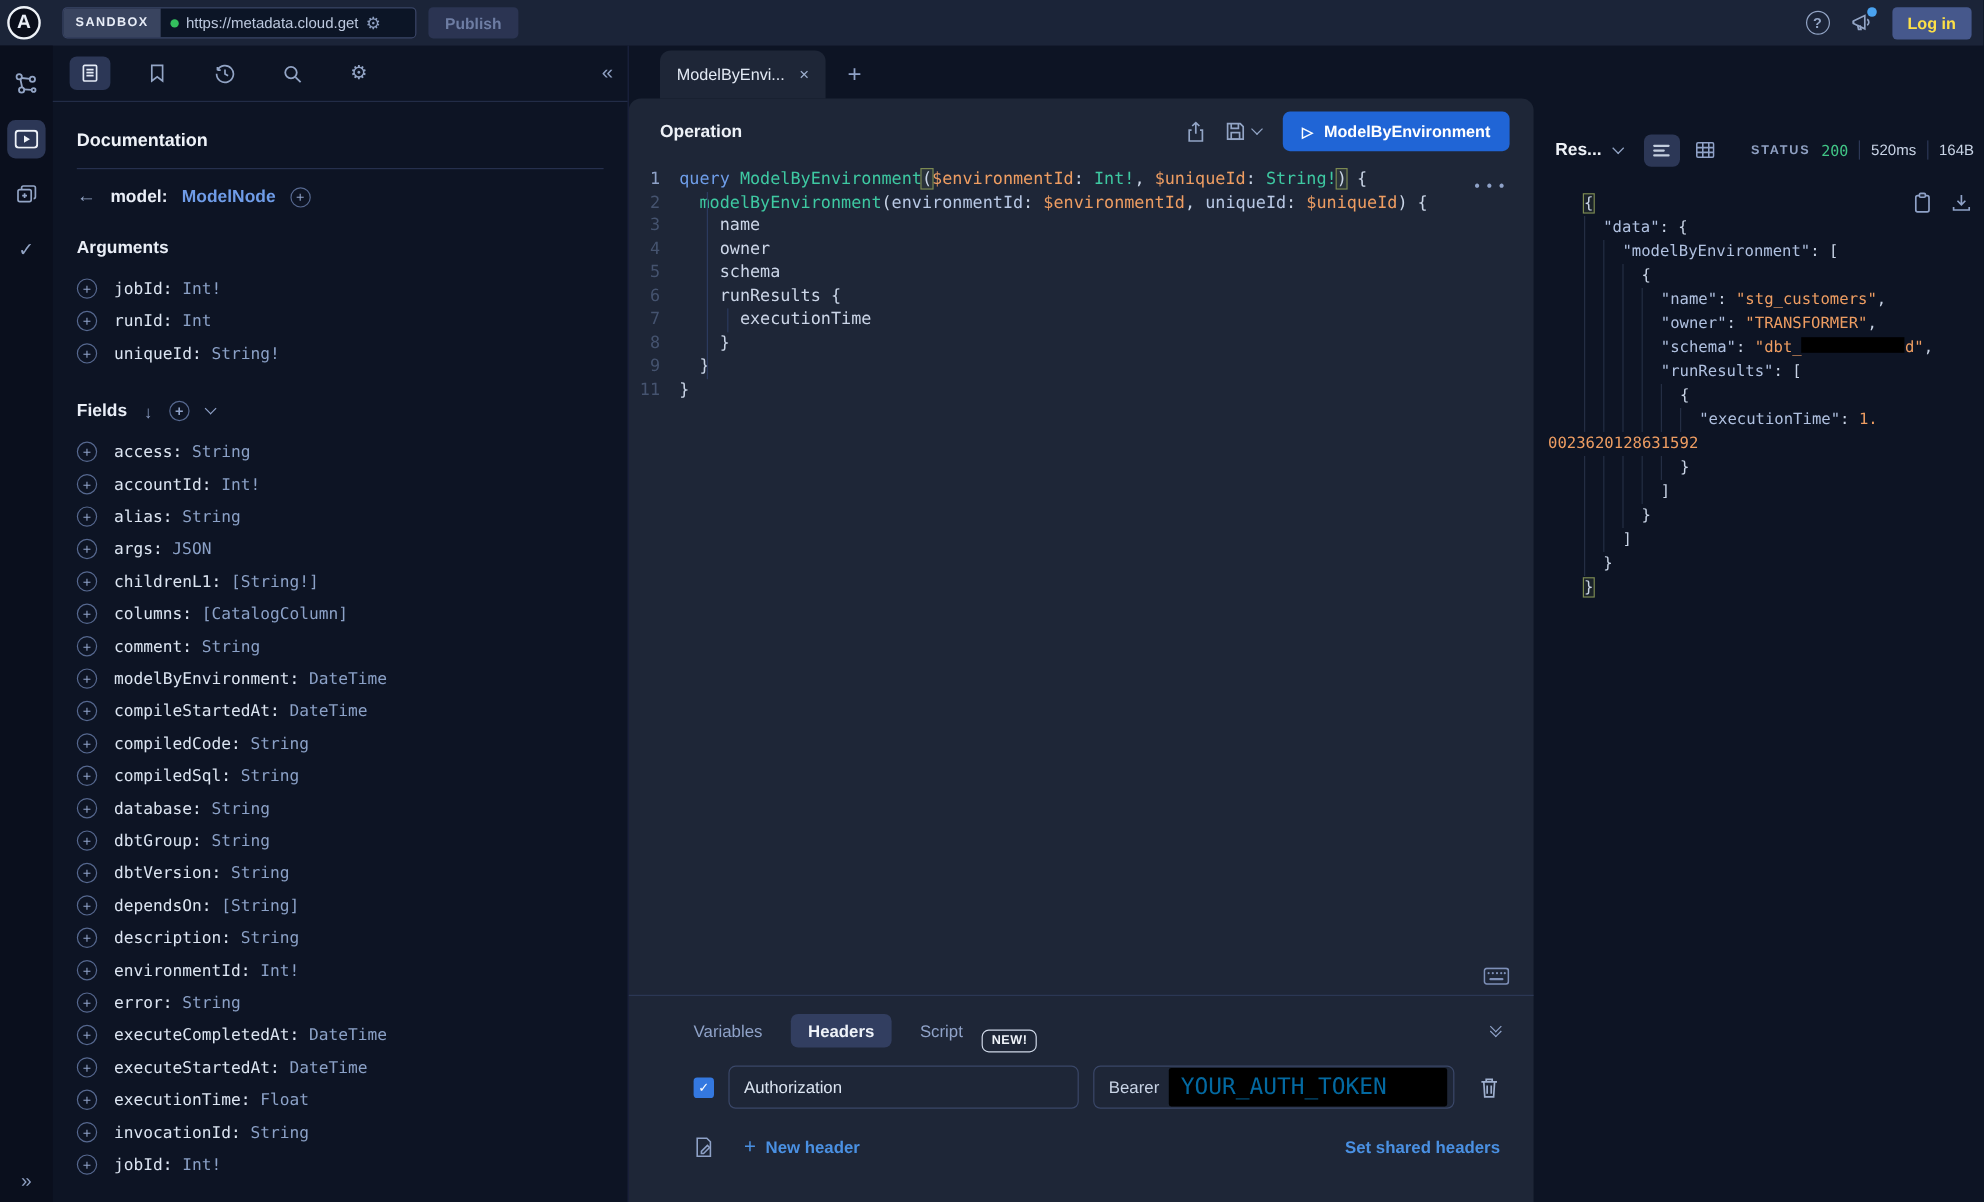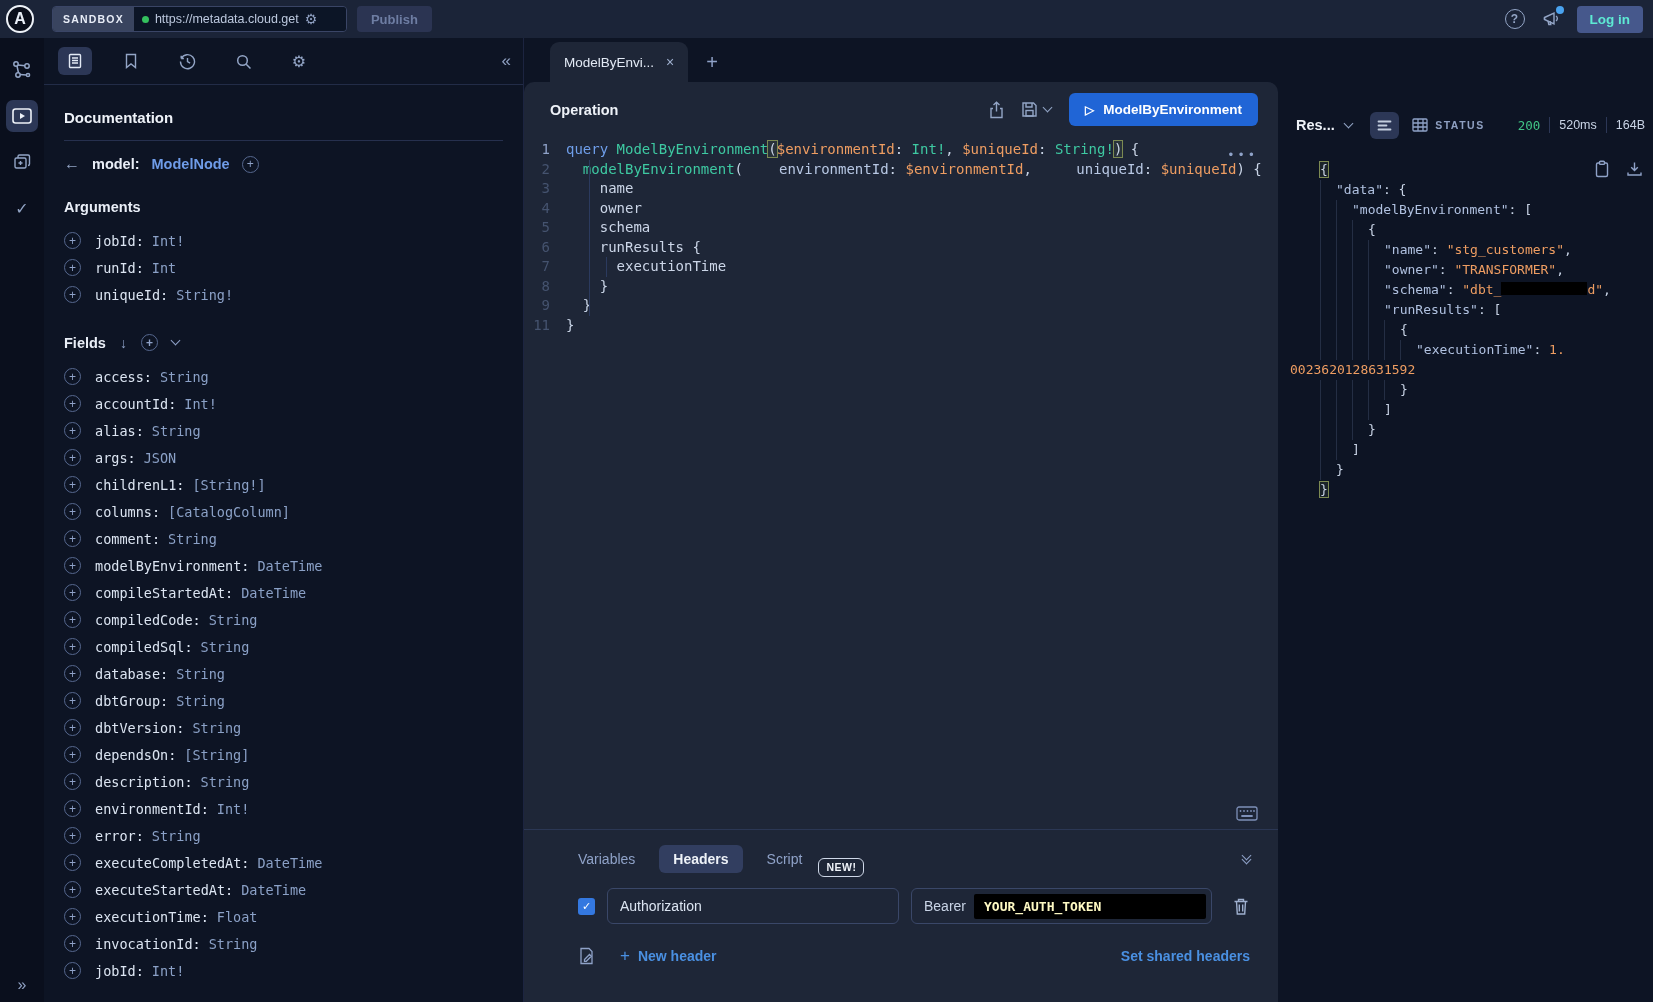"Log in" .btn-login { color: #5eead4 -> #fde047 }
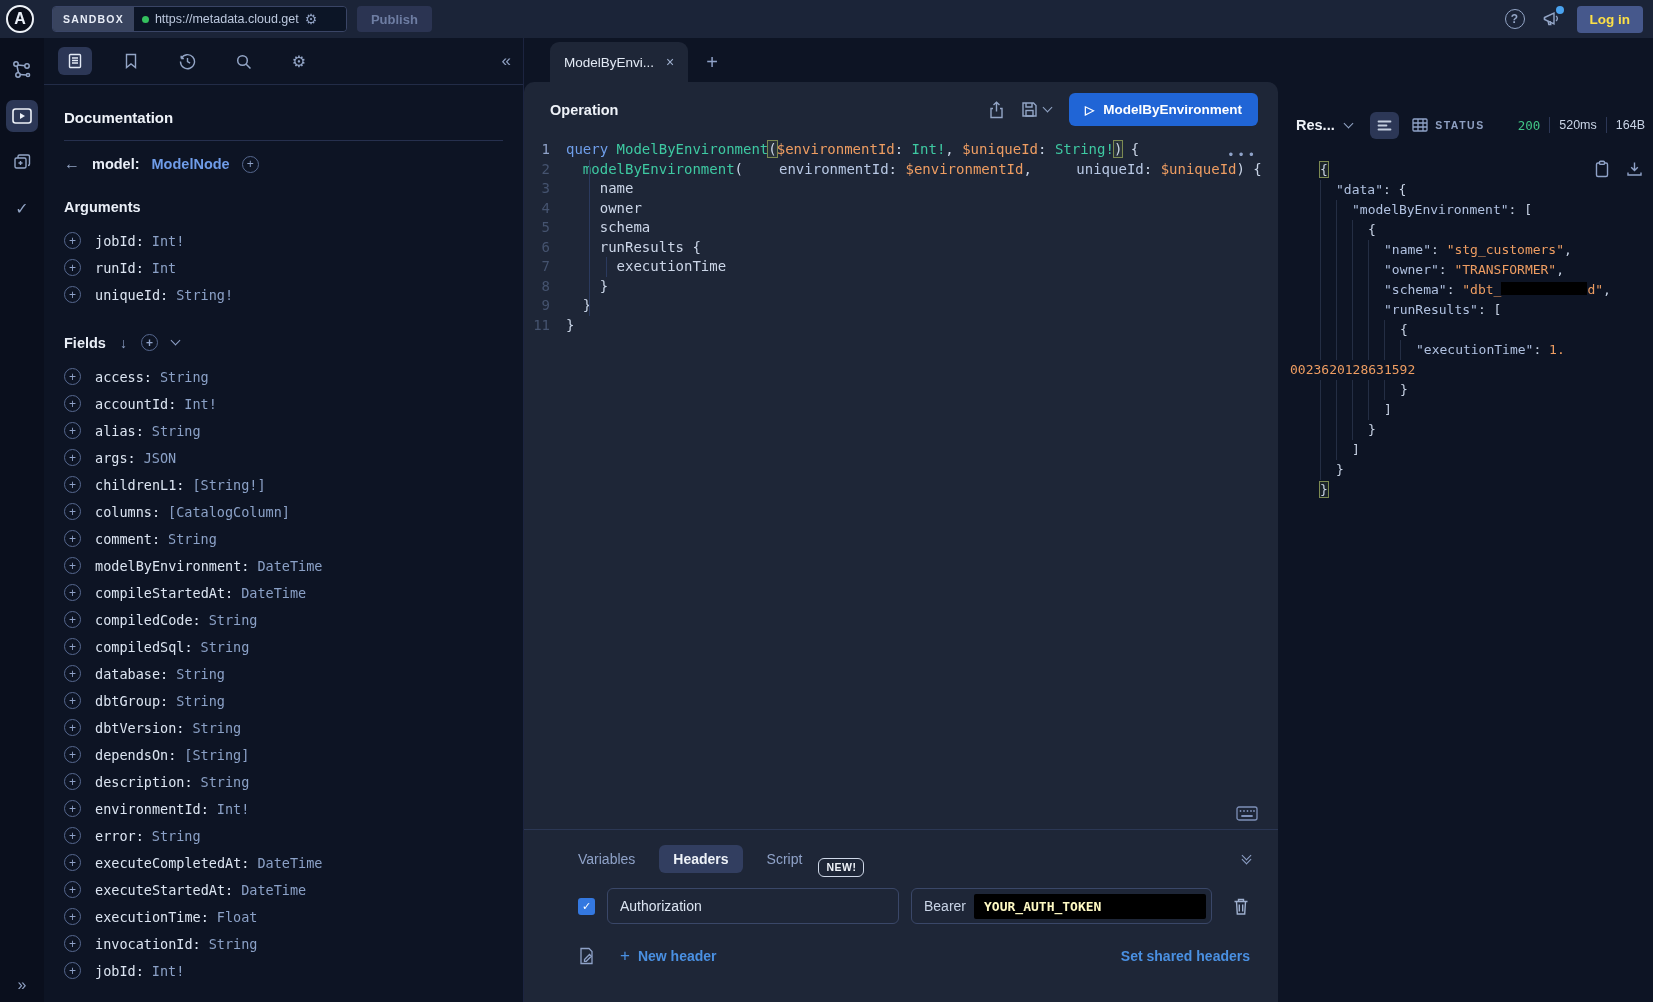"200" .status-code { margin-left: 24px -> none }
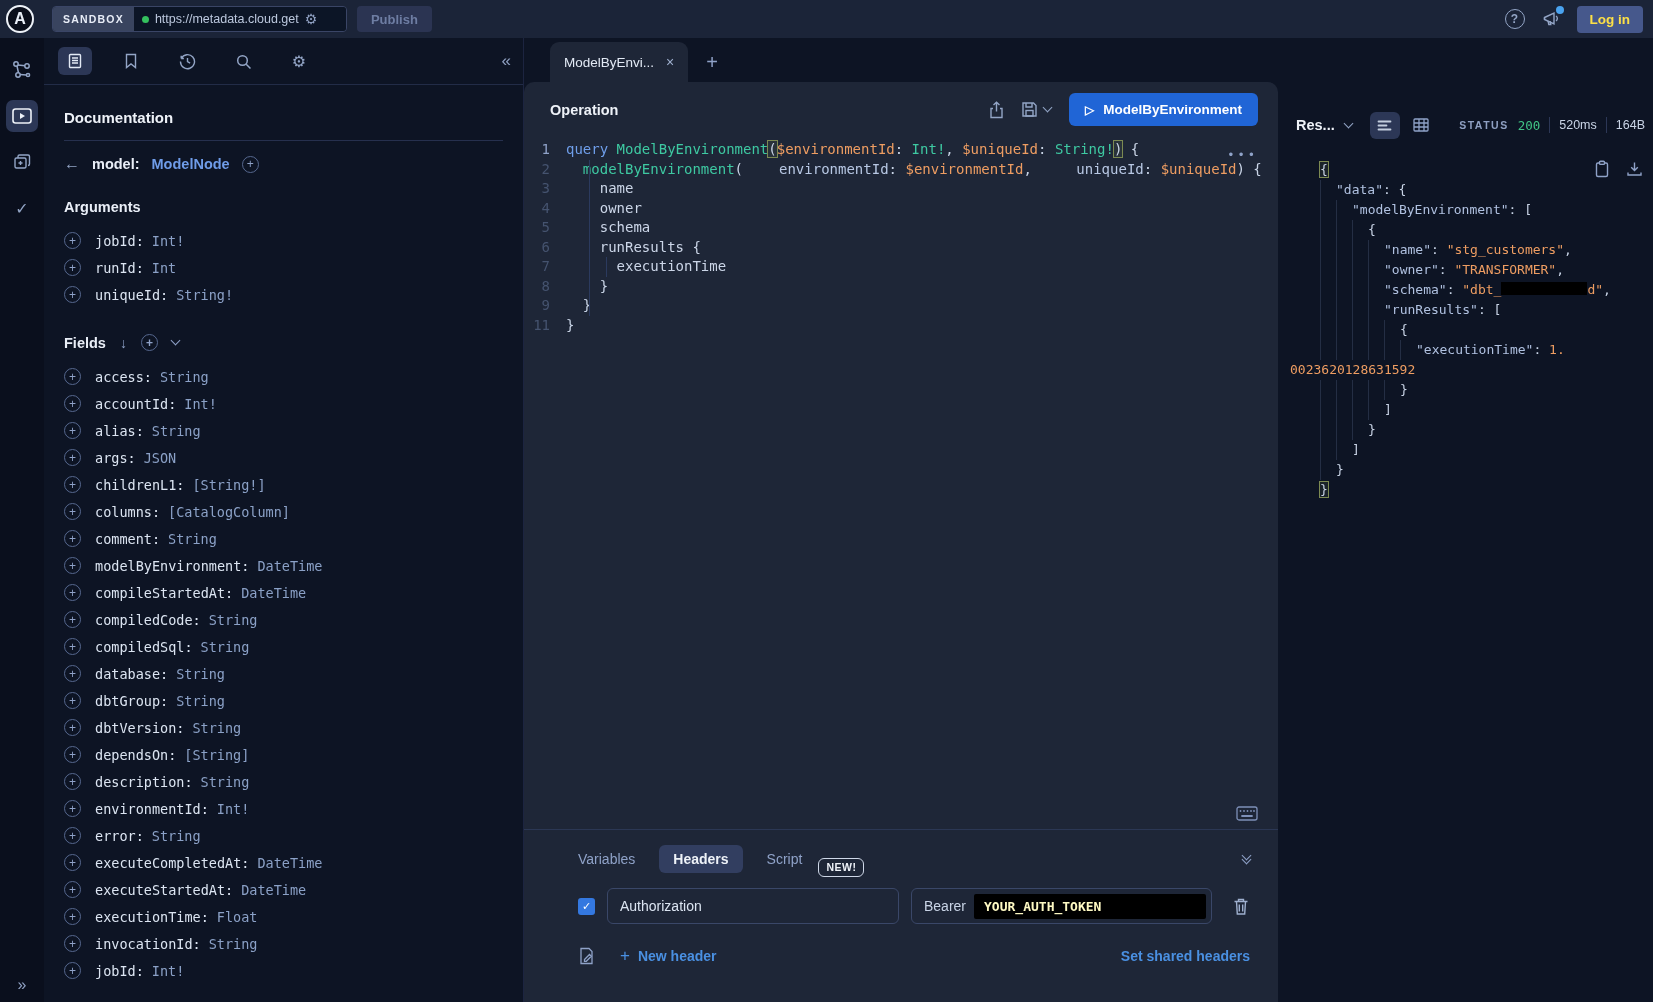"environmentId" .tk-at { margin-left: 36px -> none }
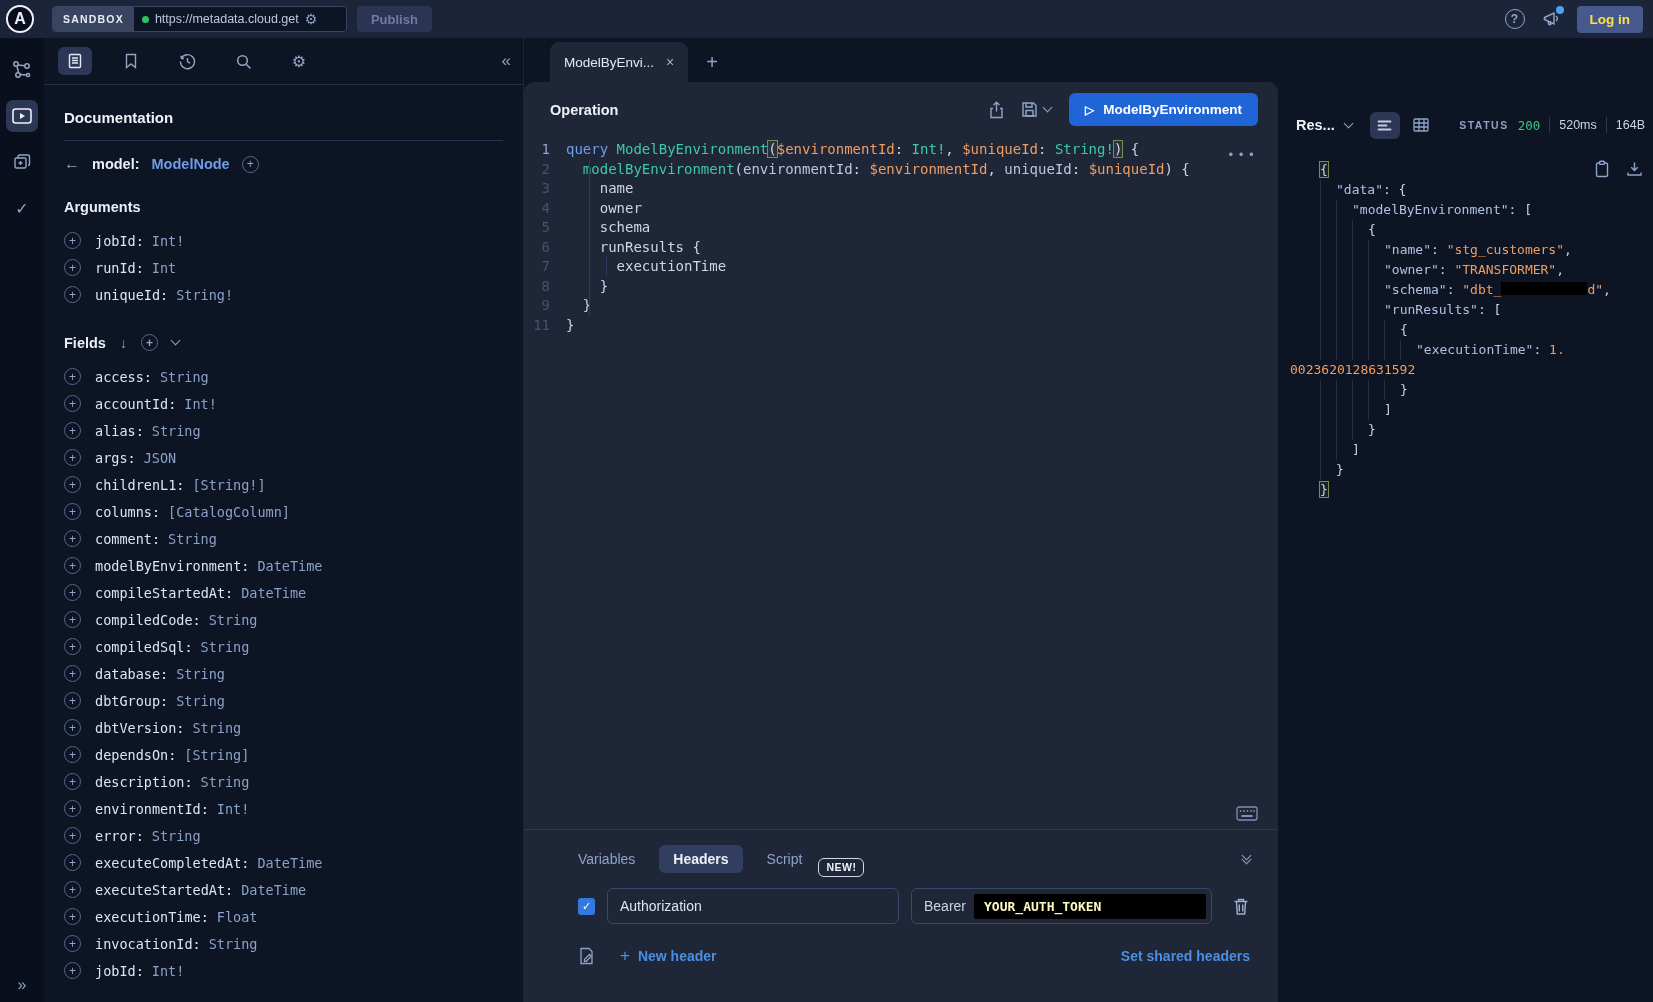"YOUR_AUTH_TOKEN" .token-redact { color: #fef9c3 -> #0369a1; font-size: 13px -> 19px; font-weight: bold -> normal }
